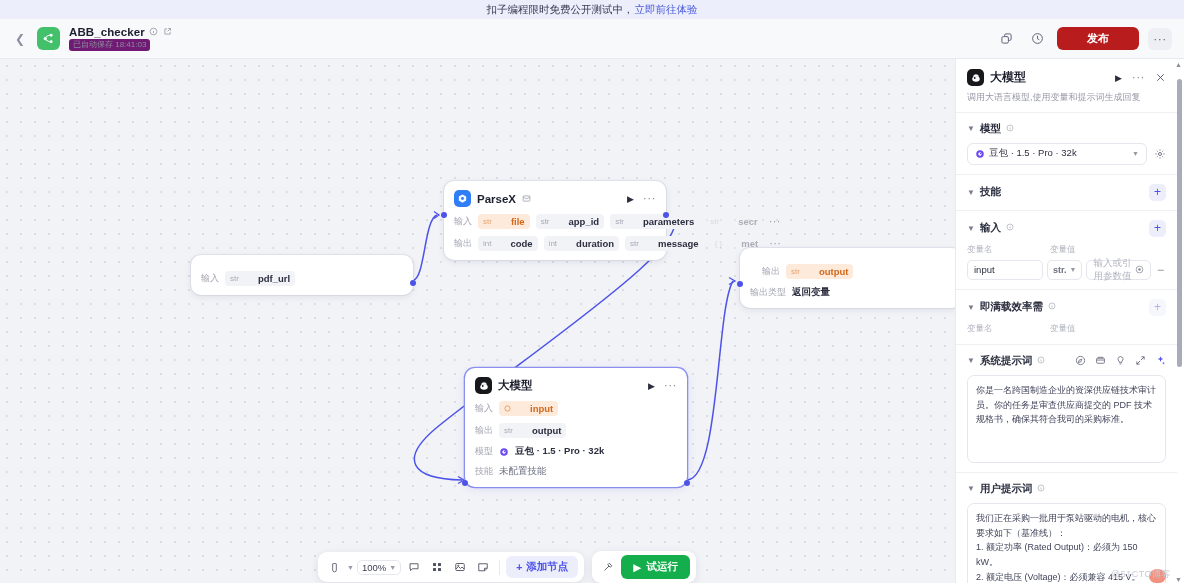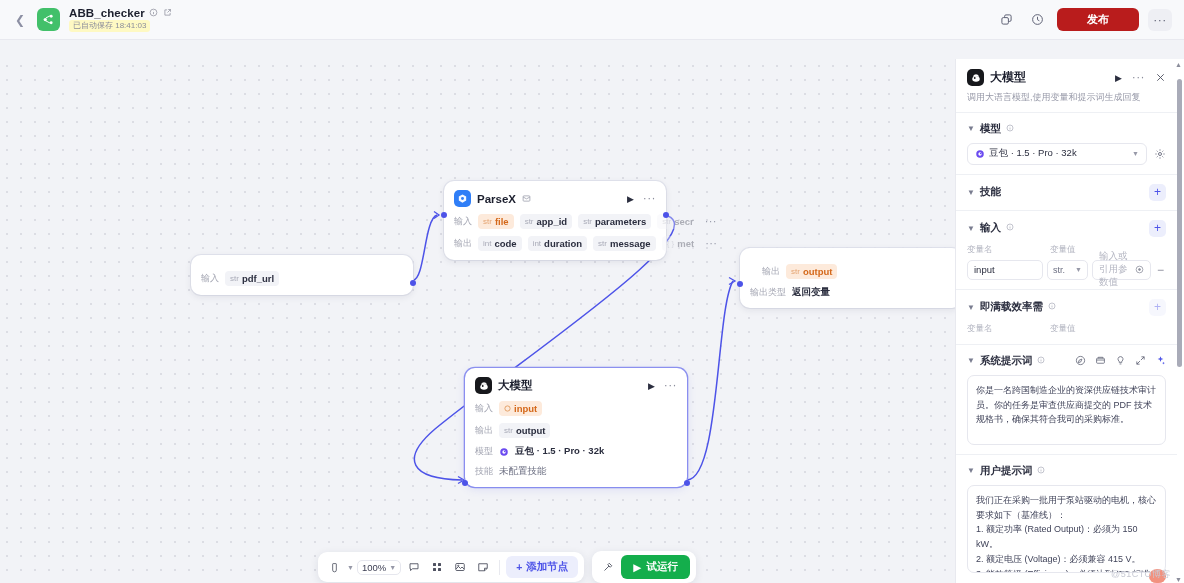"扣子编程限时免费公开测试中，" div.banner { html: none -> <div> <span>扣子编程限时免费公开测试中，</span> <a>立即前往体验</a> </div> }
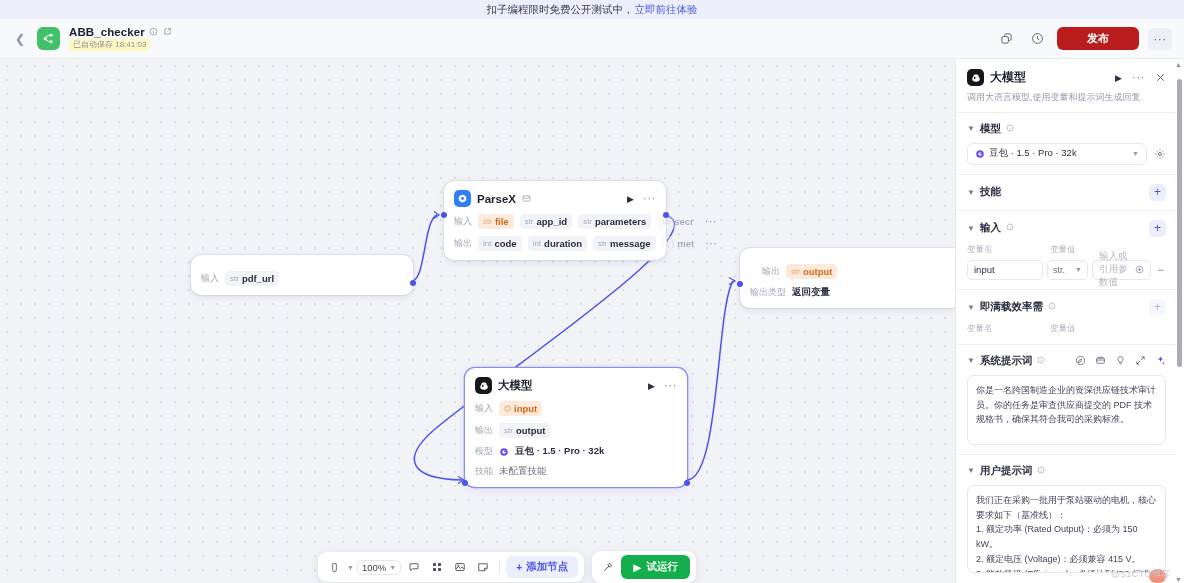"已自动保存 18:41:03" .saved-pill { background: #fef9c3 -> #701a75 }
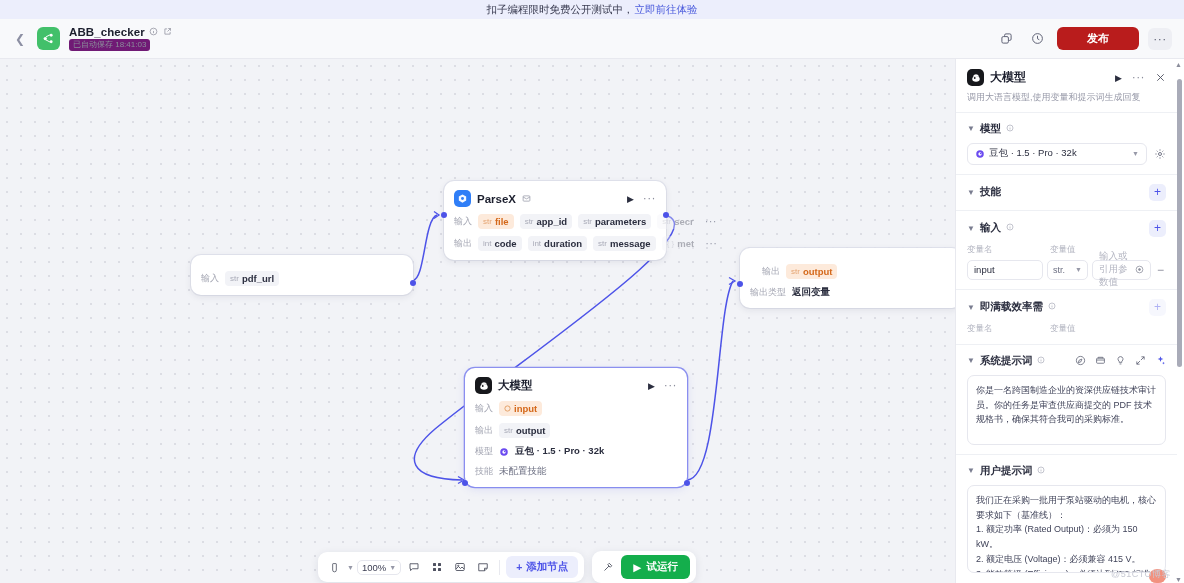"str" .chip { gap: 3px -> 19px }
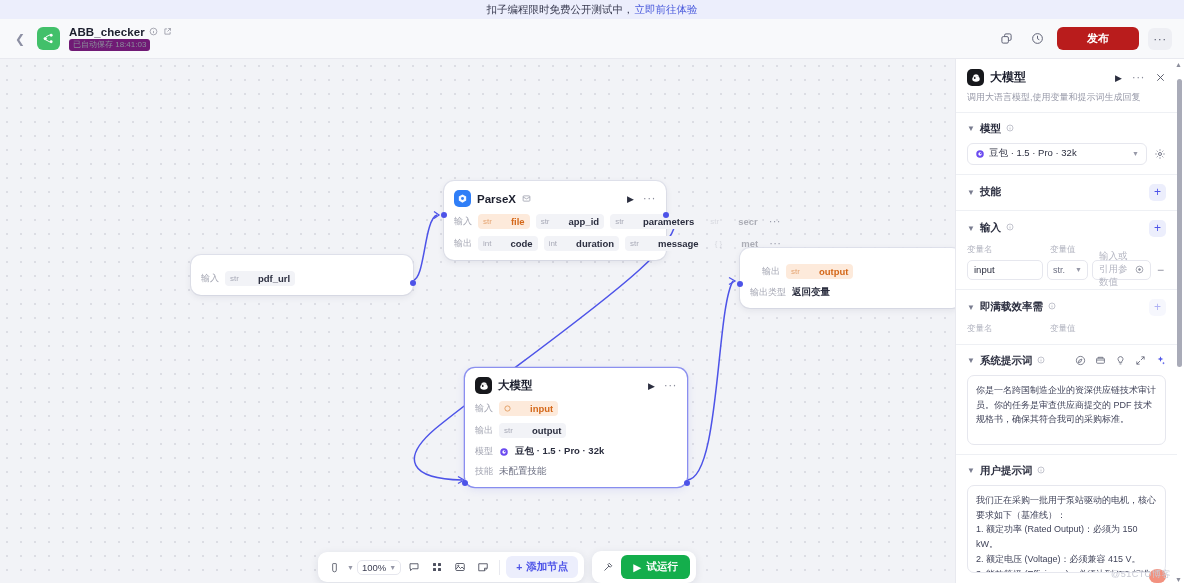"str." .typesel { font-weight: none -> bold; gap: 10px -> 3px }
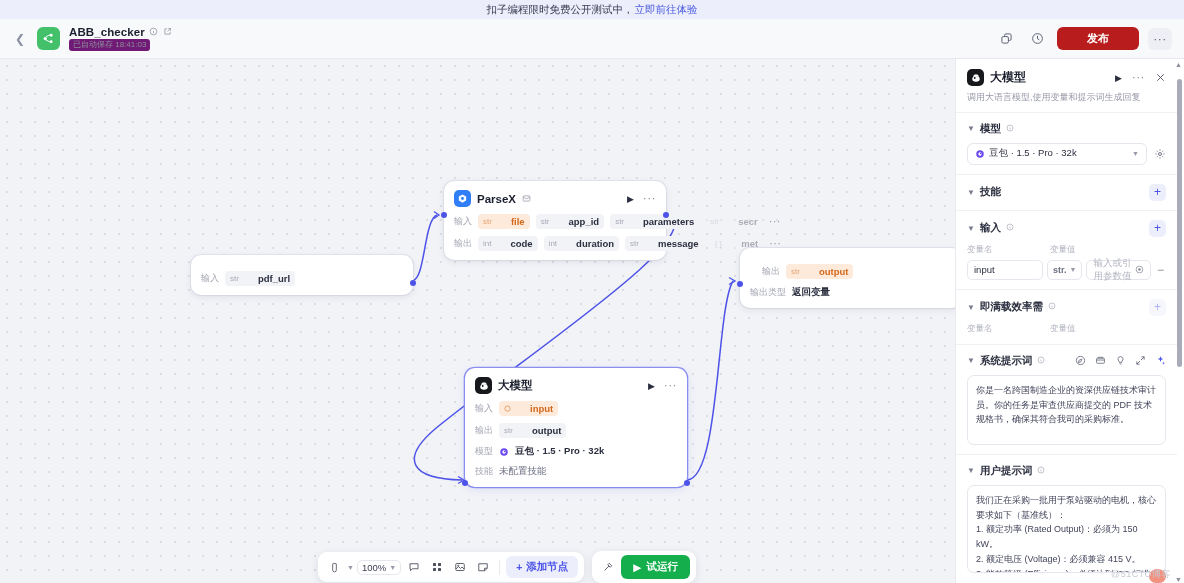"你是一名跨国制造企业的资深供应链技术审计员。你的任务是审查供应商提交的 PDF" .prompt-box.sys { height: 70px -> 88px }
